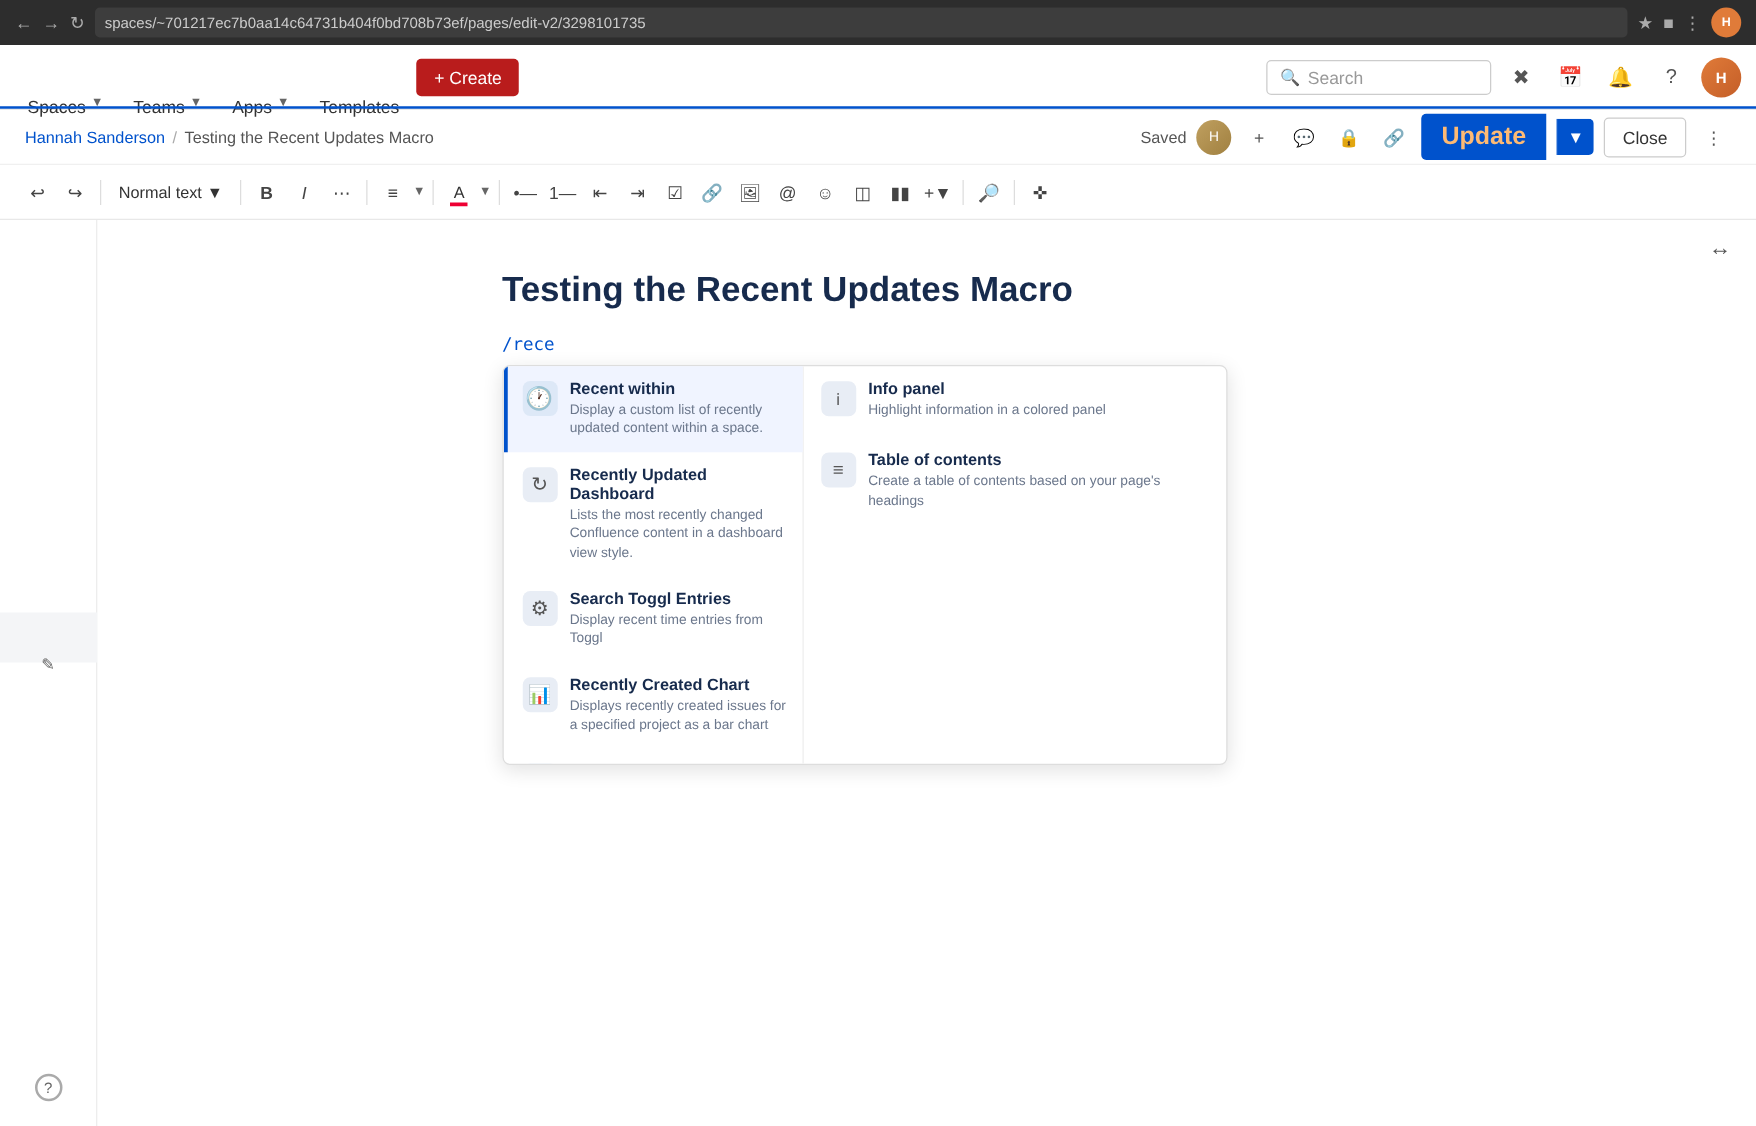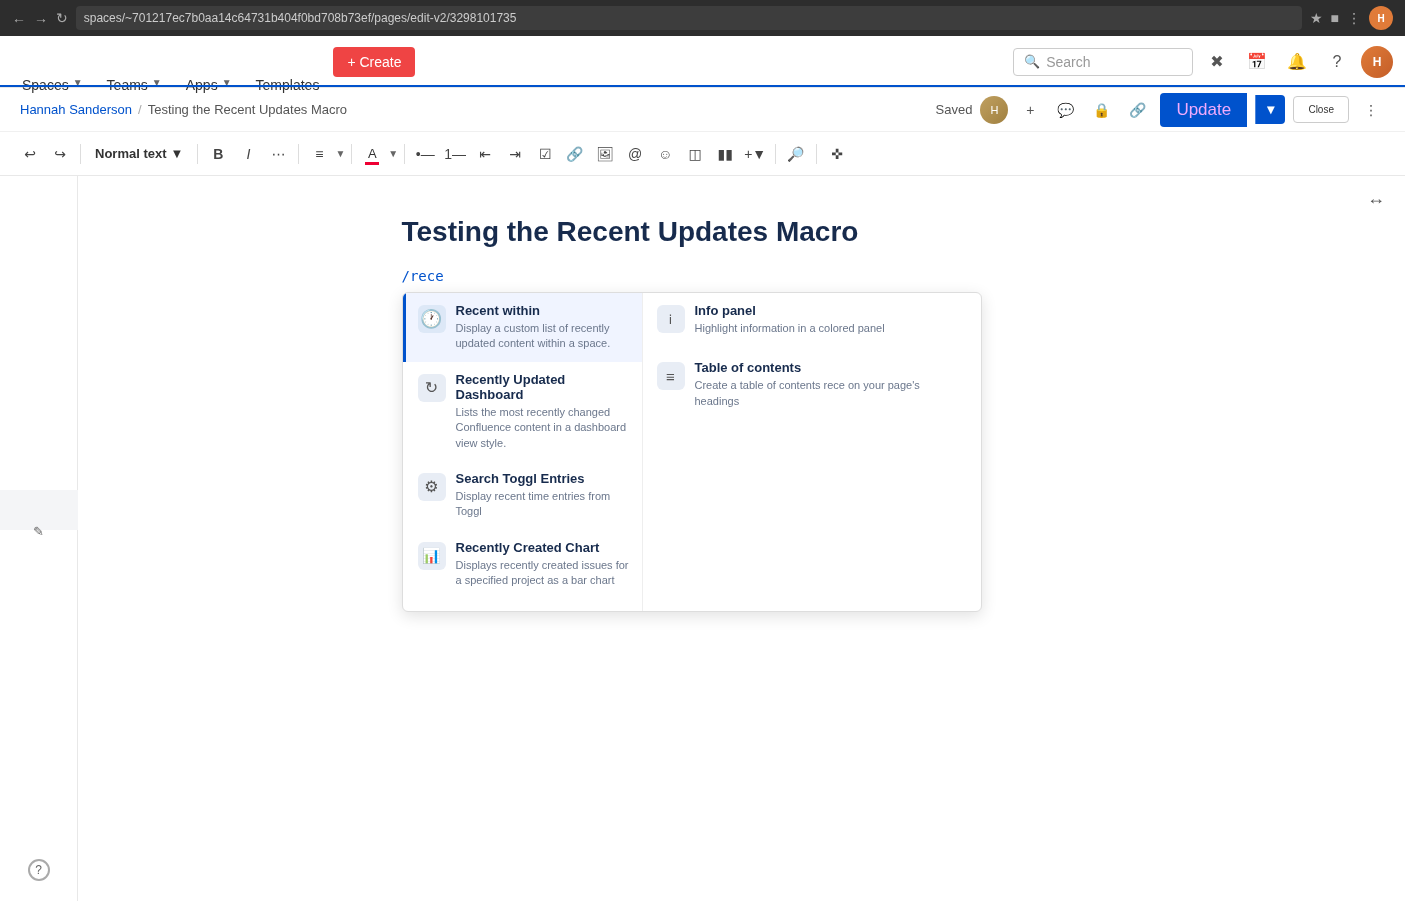"+ Create" .create-btn { background: #ef4444 -> #b91c1c }
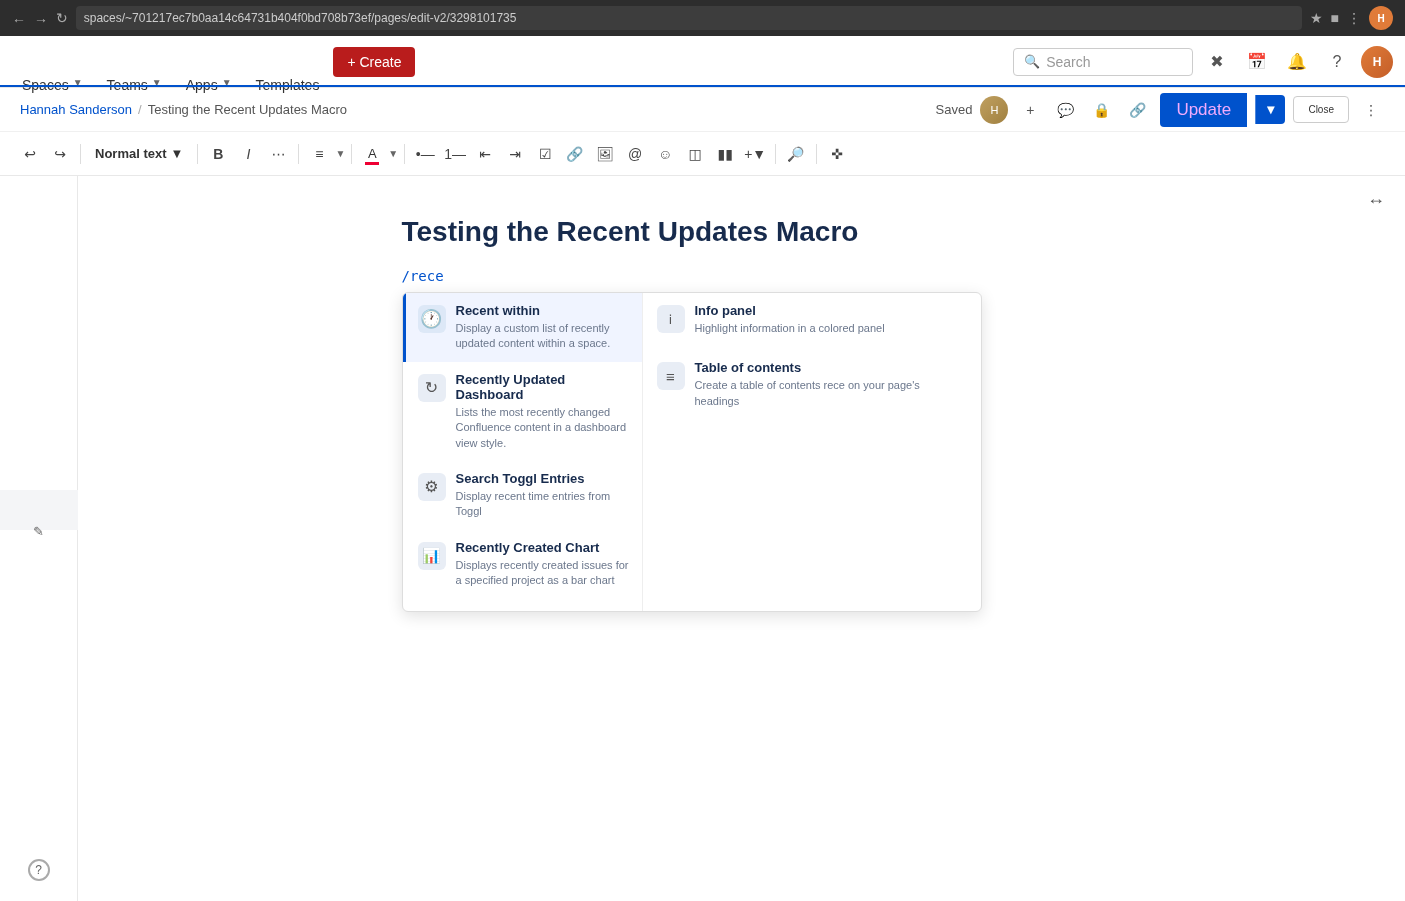"Update" .update-btn { color: #f0abfc -> #fdba74; font-size: 17px -> 20px; font-weight: 400 -> 700 }
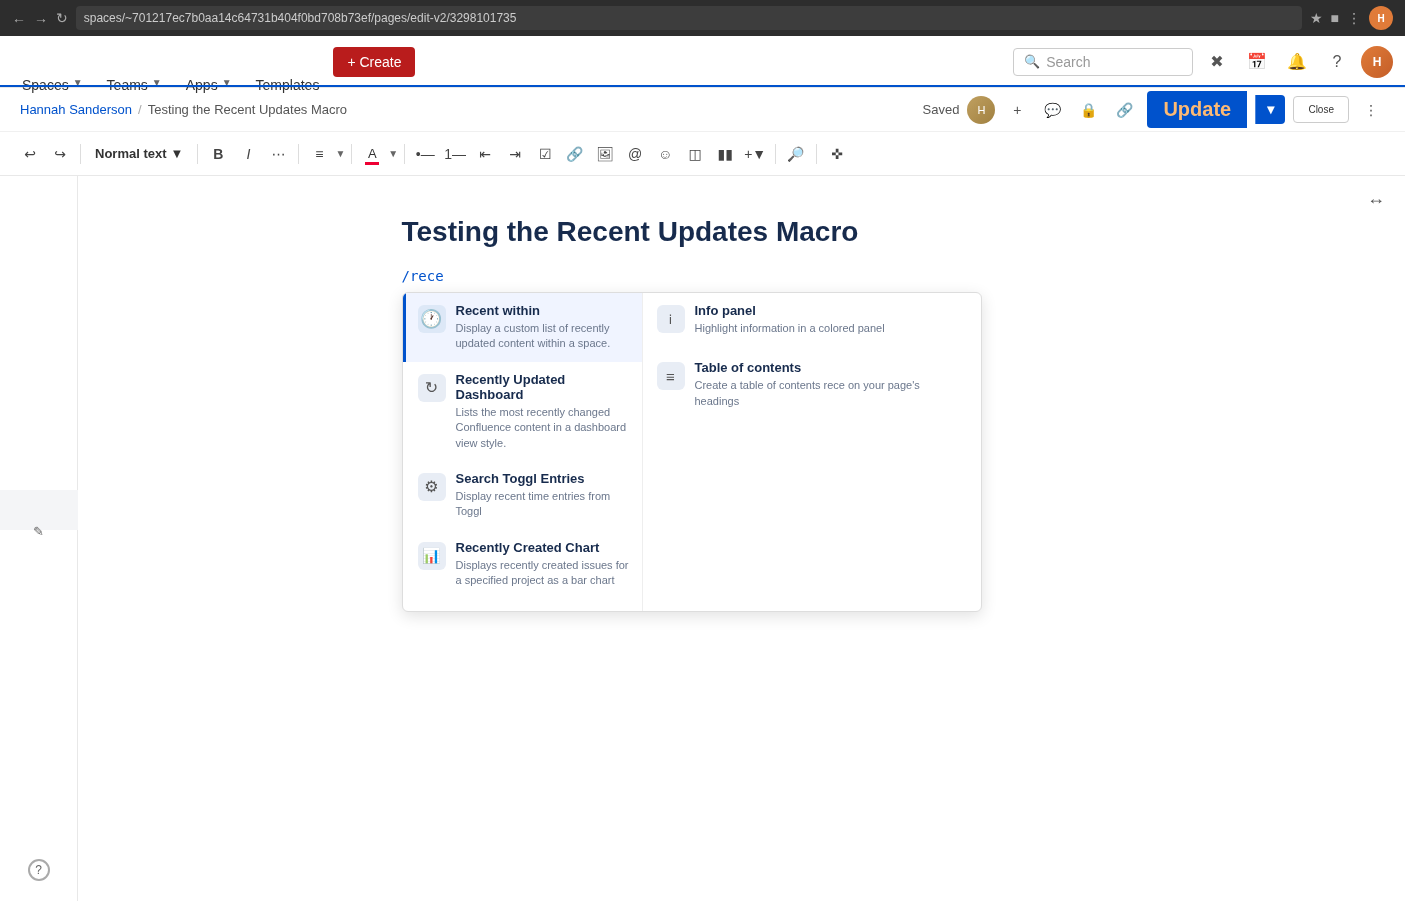"Close" .close-btn { font-size: 10px -> 14px }
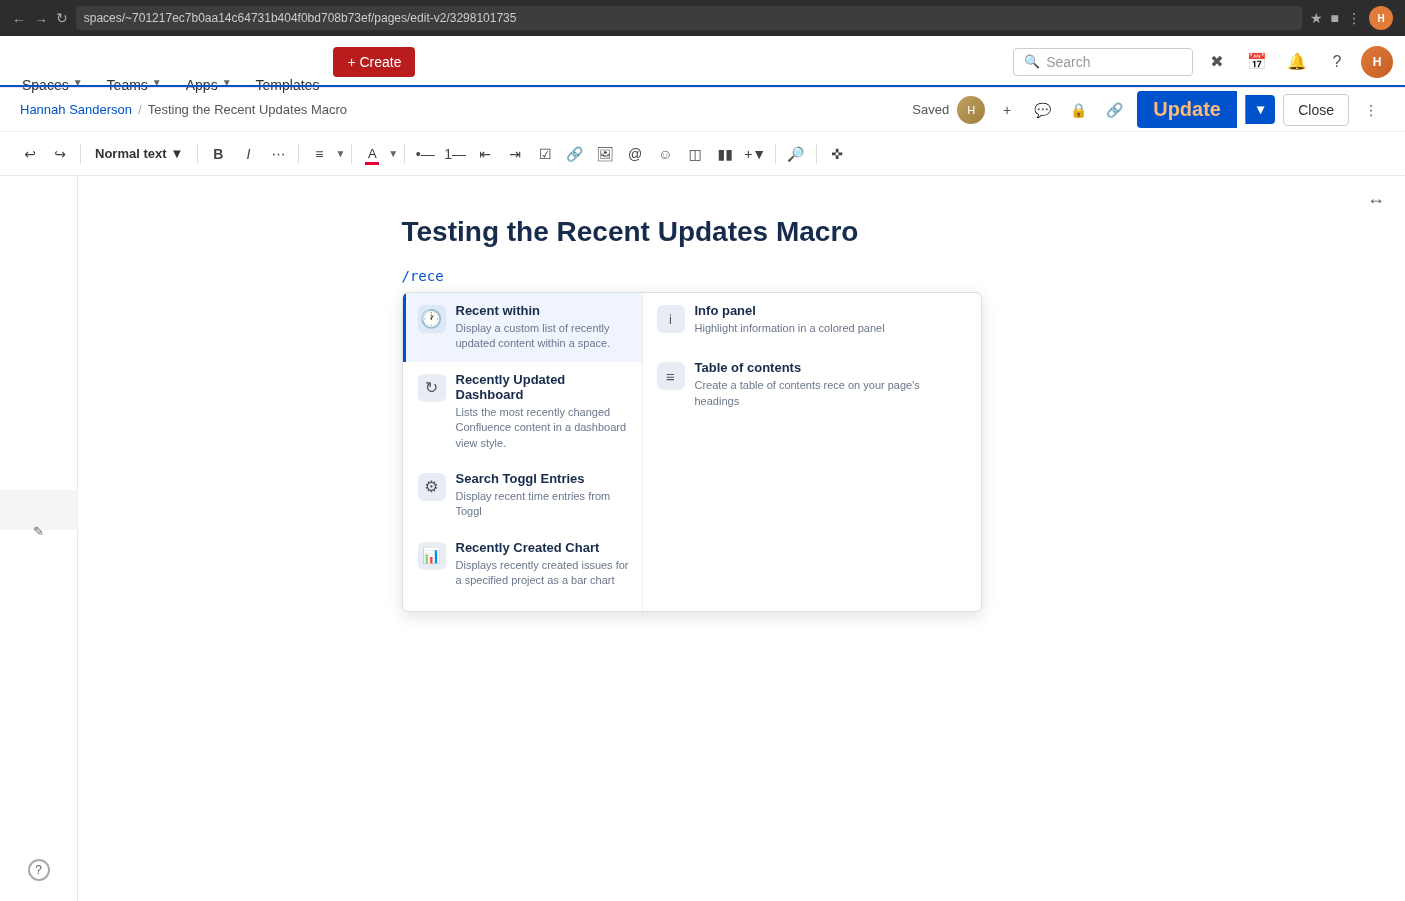"Normal text" .text-style-btn { font-weight: bold -> none }
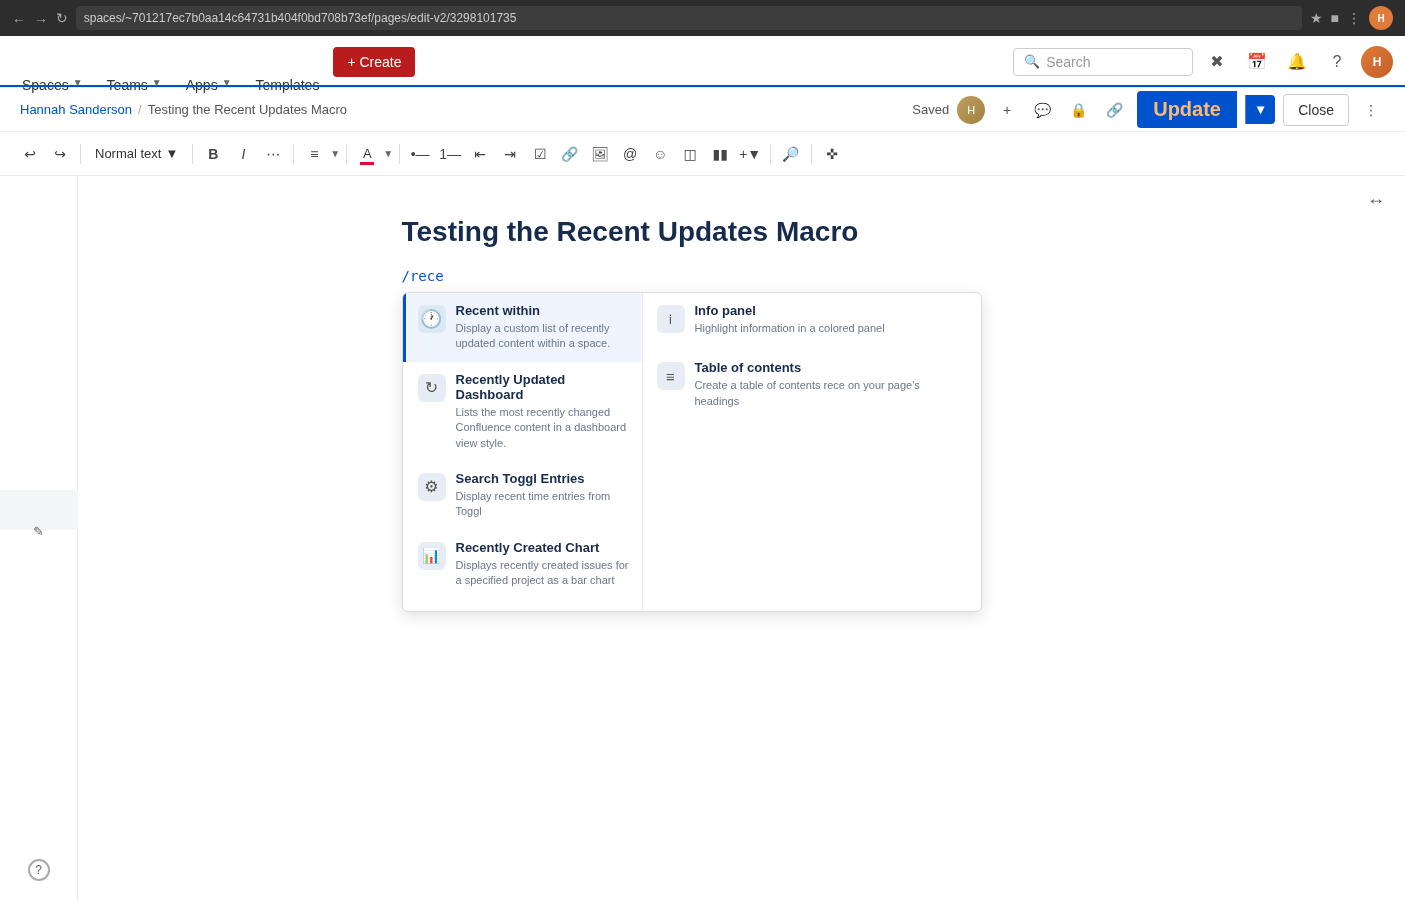"Create a table of contents" div.ac-desc { text: rece -> based }
